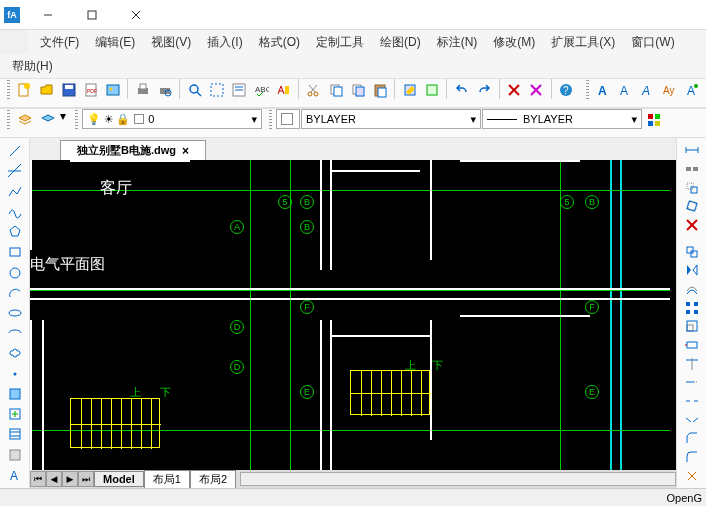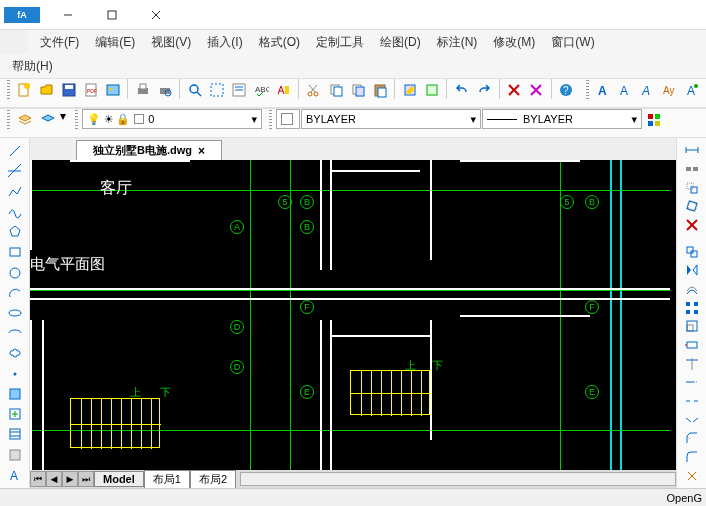"fA" .titlebar .icon { width: 36px -> 16px }
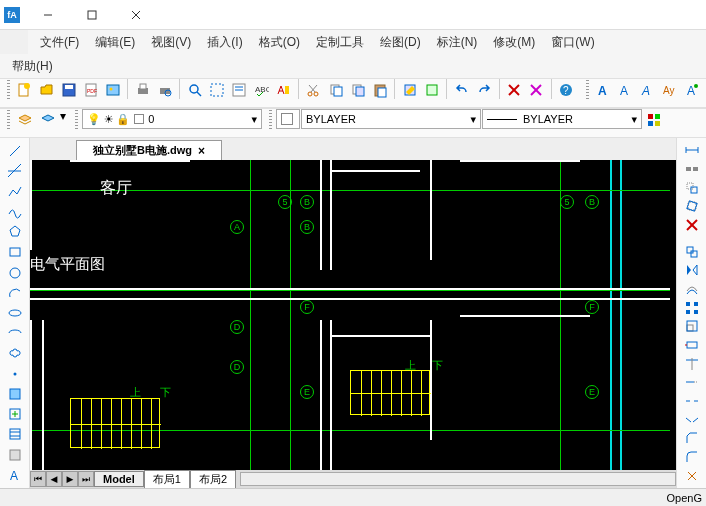"扩展工具(X)" div.menu { html: none -> <div>扩展工具(X)</div> }
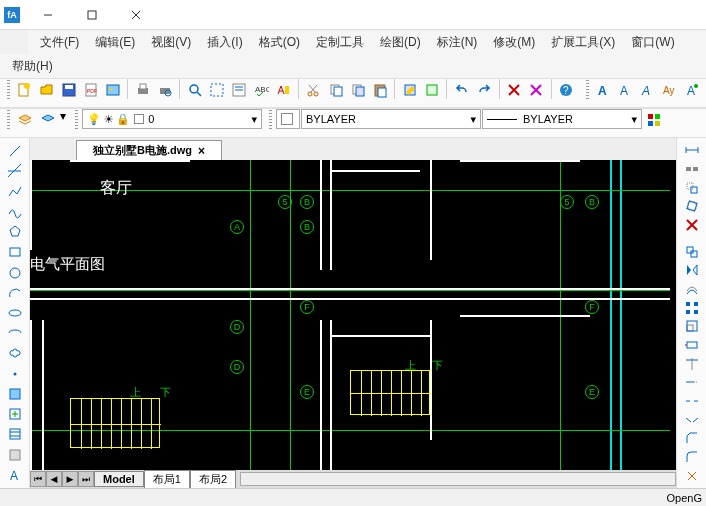"独立别墅B电施.dwg" .tab { margin-left: 16px -> none }
